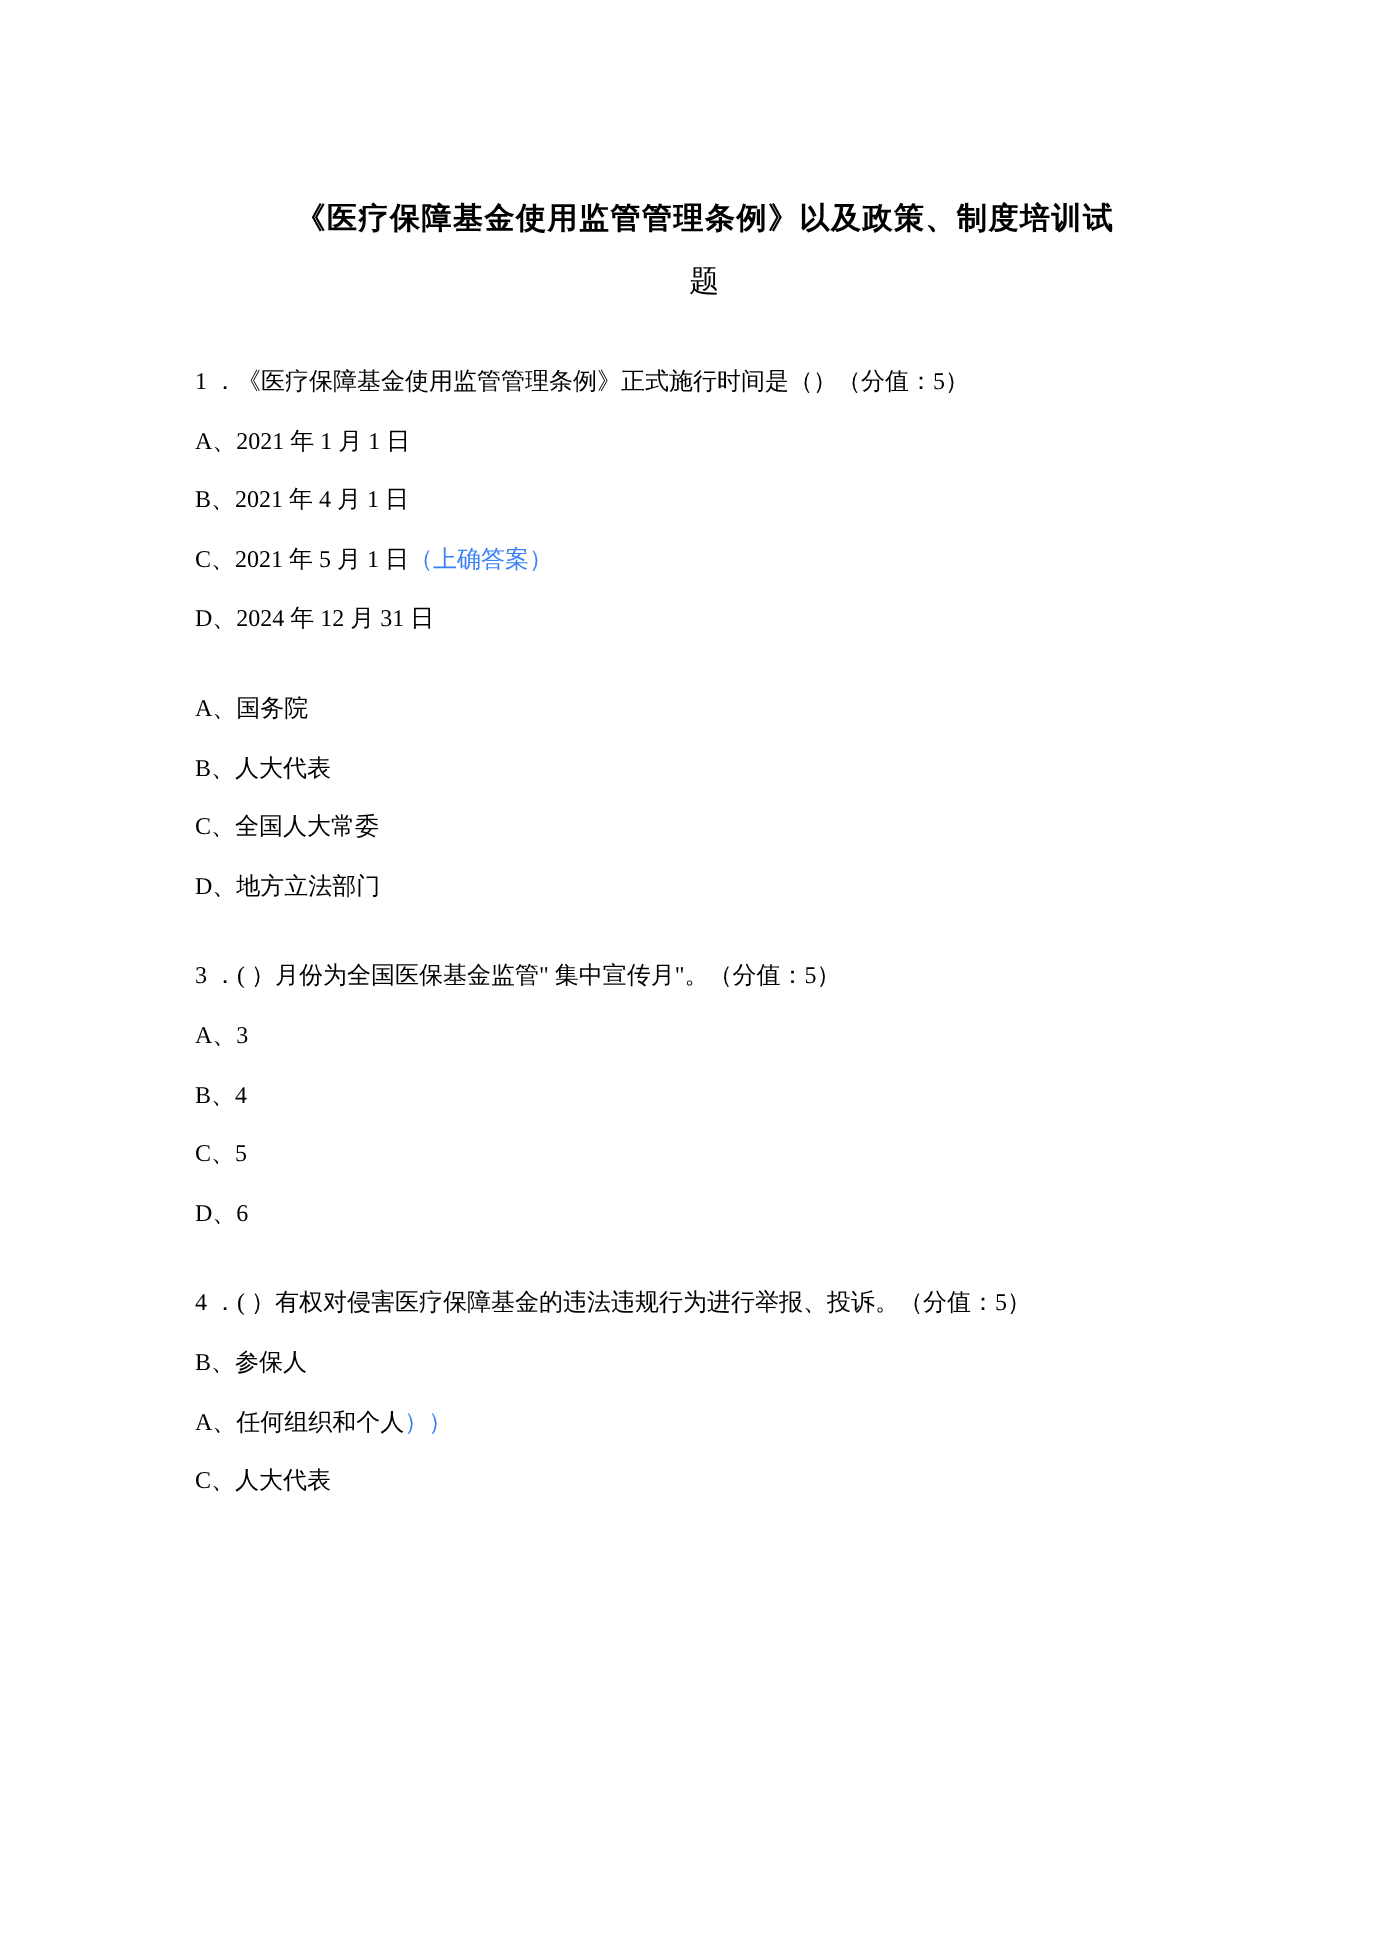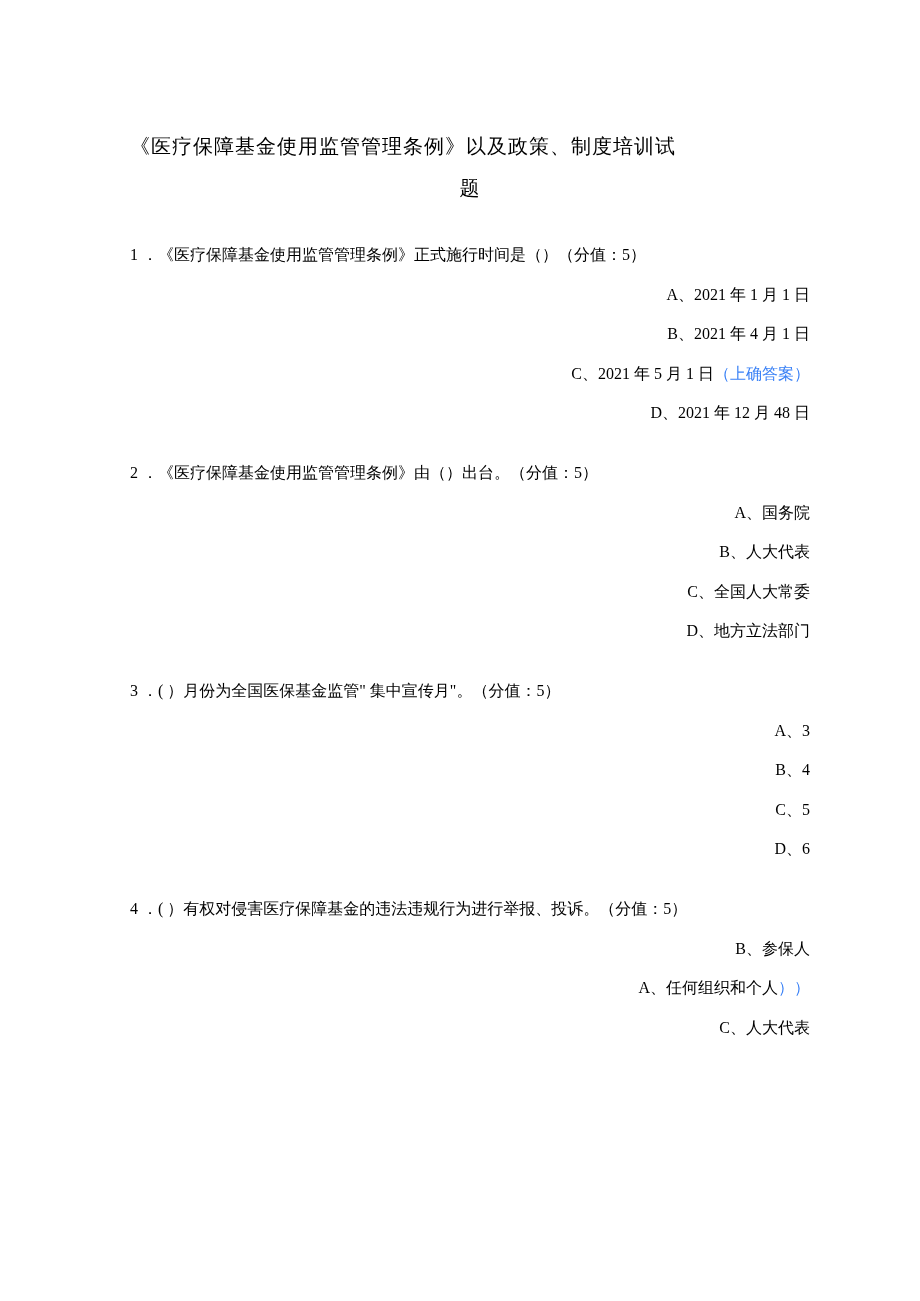"《医疗保障基金使用监管管理条例》以及政策、制度培训试" .title { font-weight: normal -> bold; text-align: none -> center }
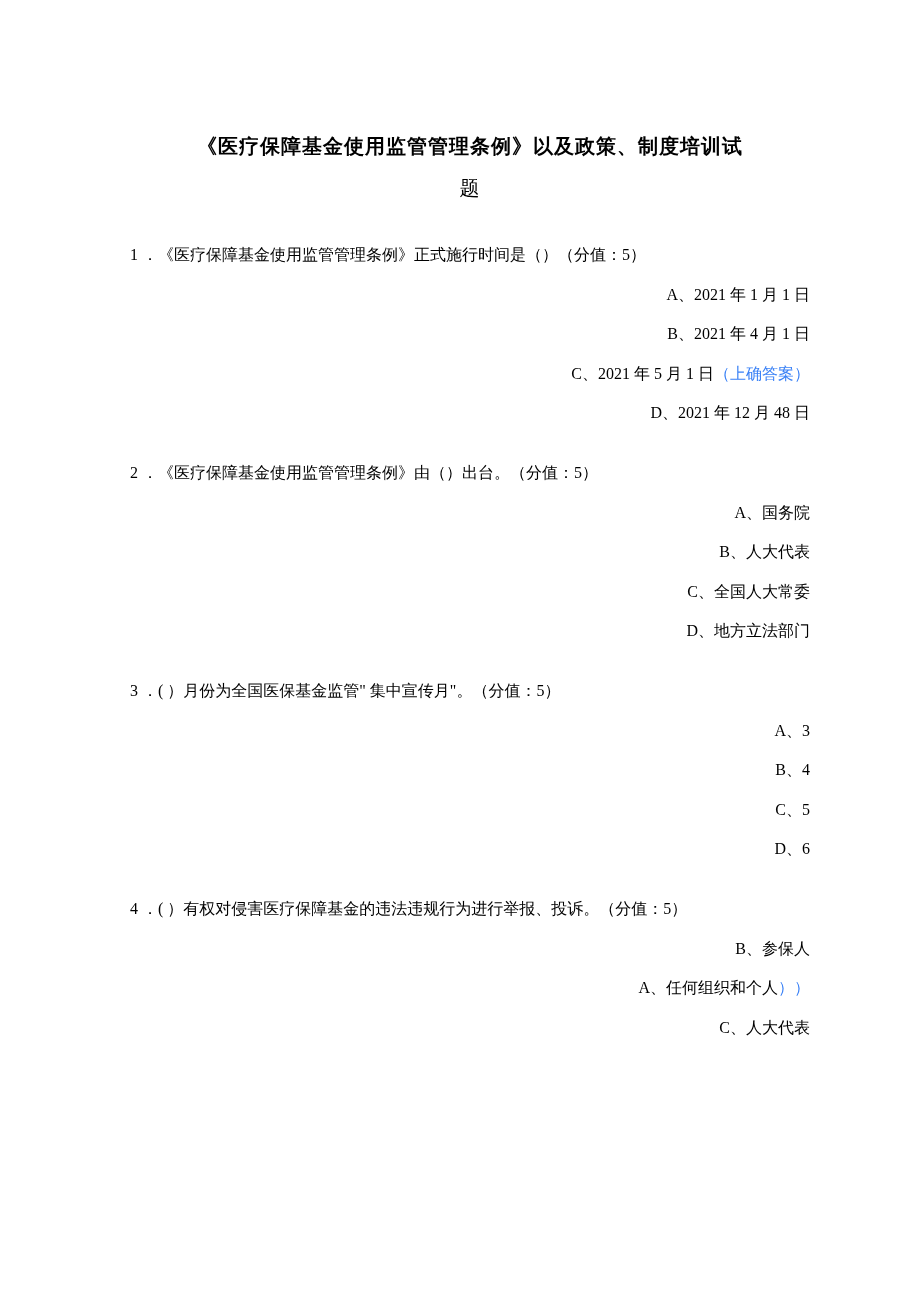"A、2021 年 1 月 1" .opt { text-align: right -> none }
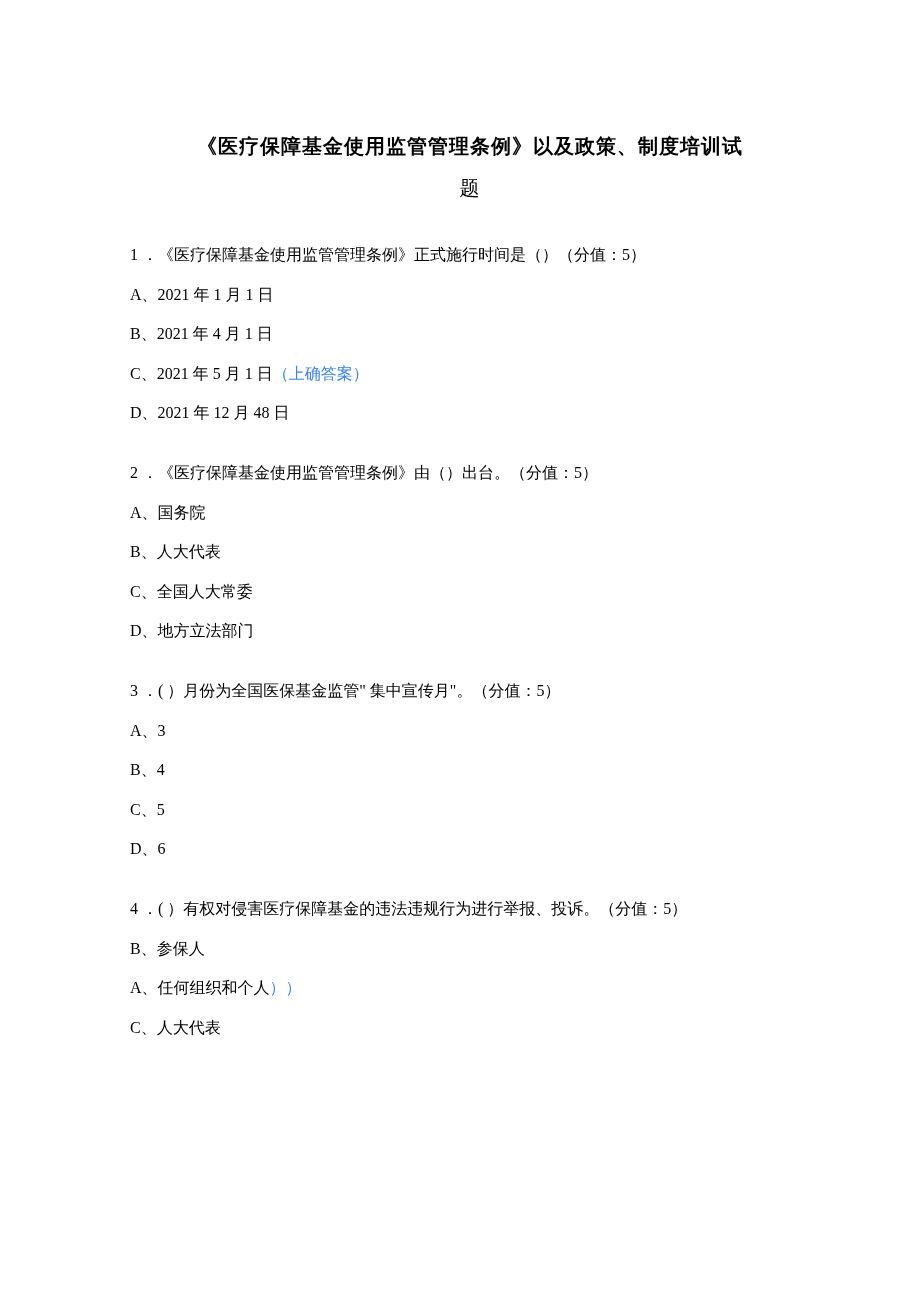"2021 年 12 月 48" span { text: 2021 年 12 月 48 -> 2024 年 12 月 31 }
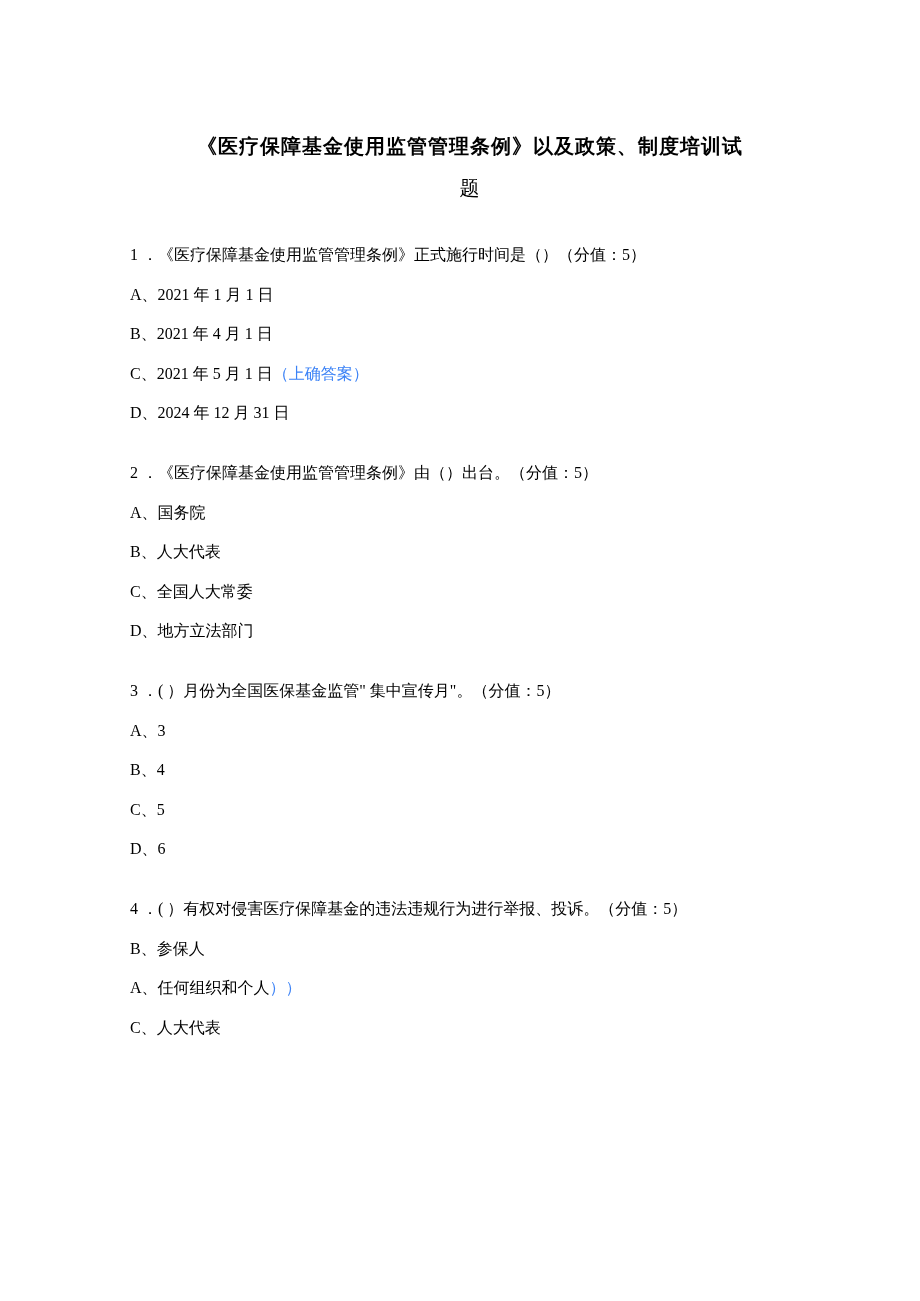"2 ．《医疗保障基金使用监管管理条例》由（）出台。（分值：5）" p.q-text { html: <p>2 ．《医疗保障基金使用监管管理条例》由（）出台。（分值：5）</p> -> none }
